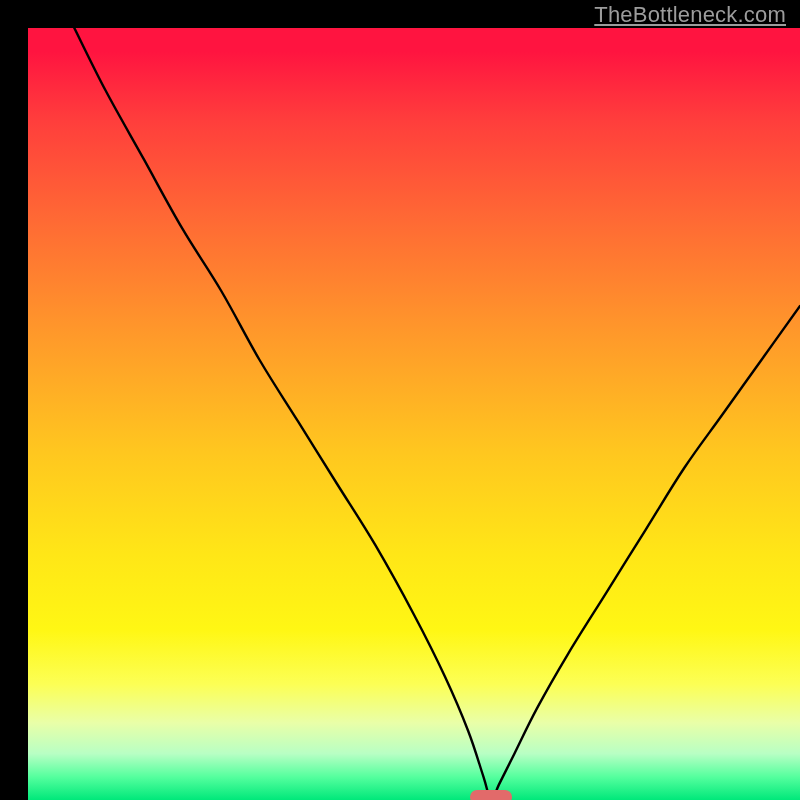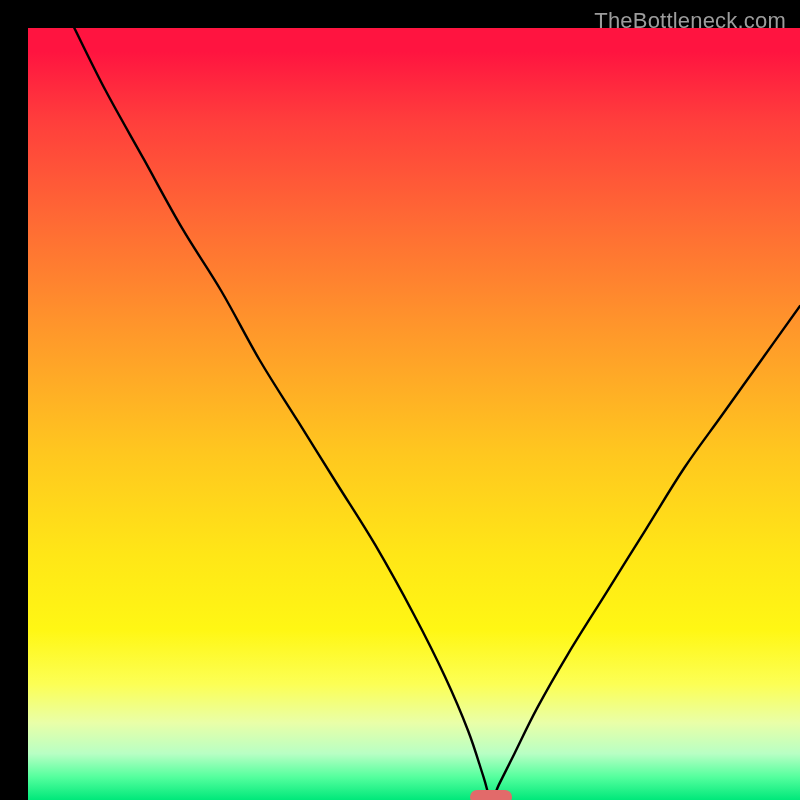"TheBottleneck.com" .watermark { text-decoration: none -> underline; top: 8px -> 2px }
